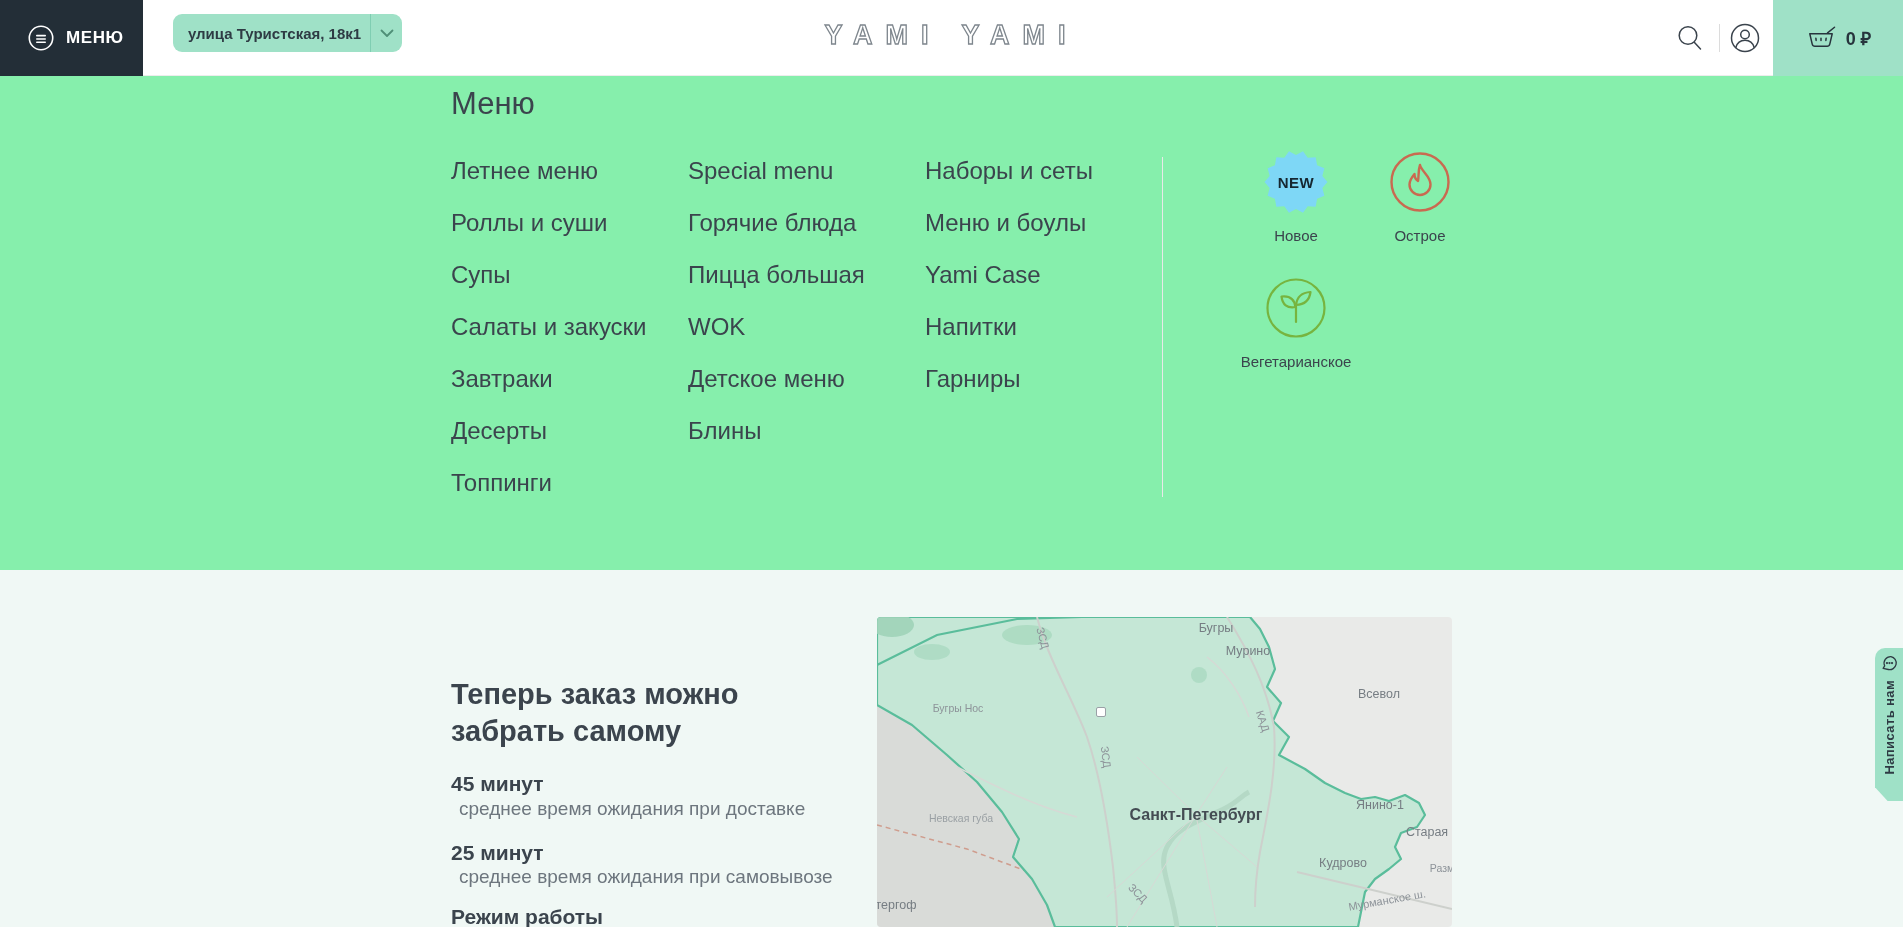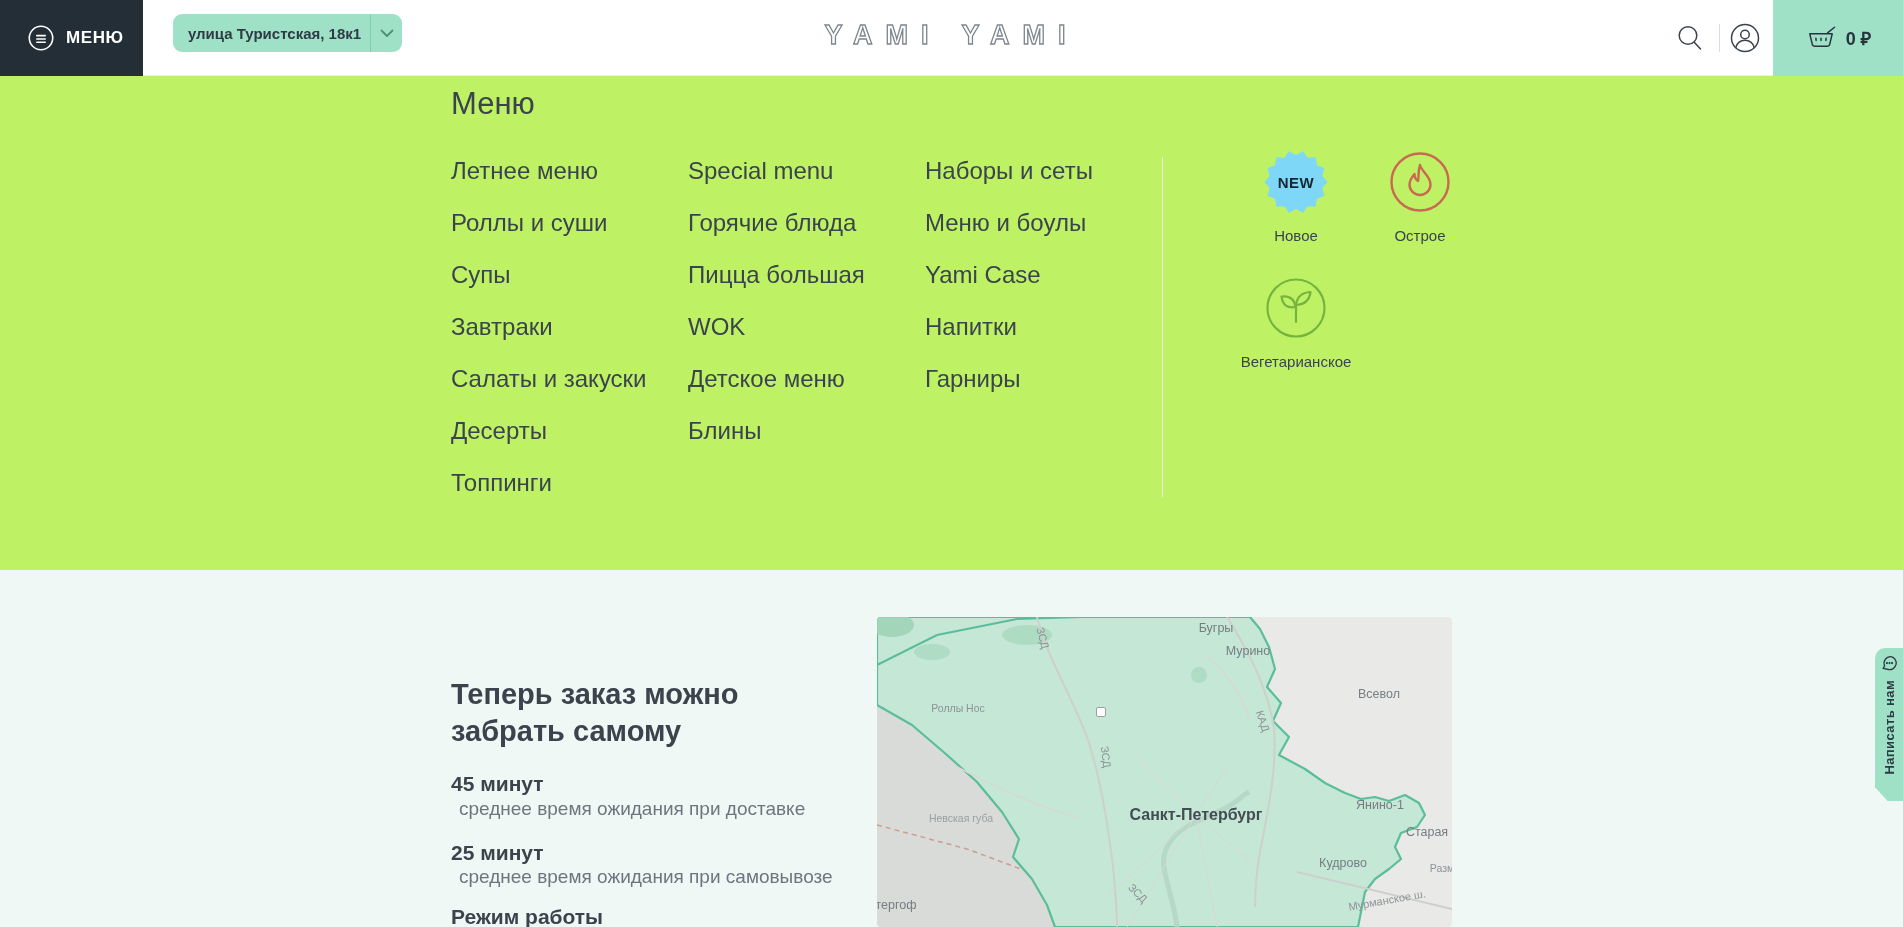"МЕНЮ" #stage { background: #bef264 -> #86efac }
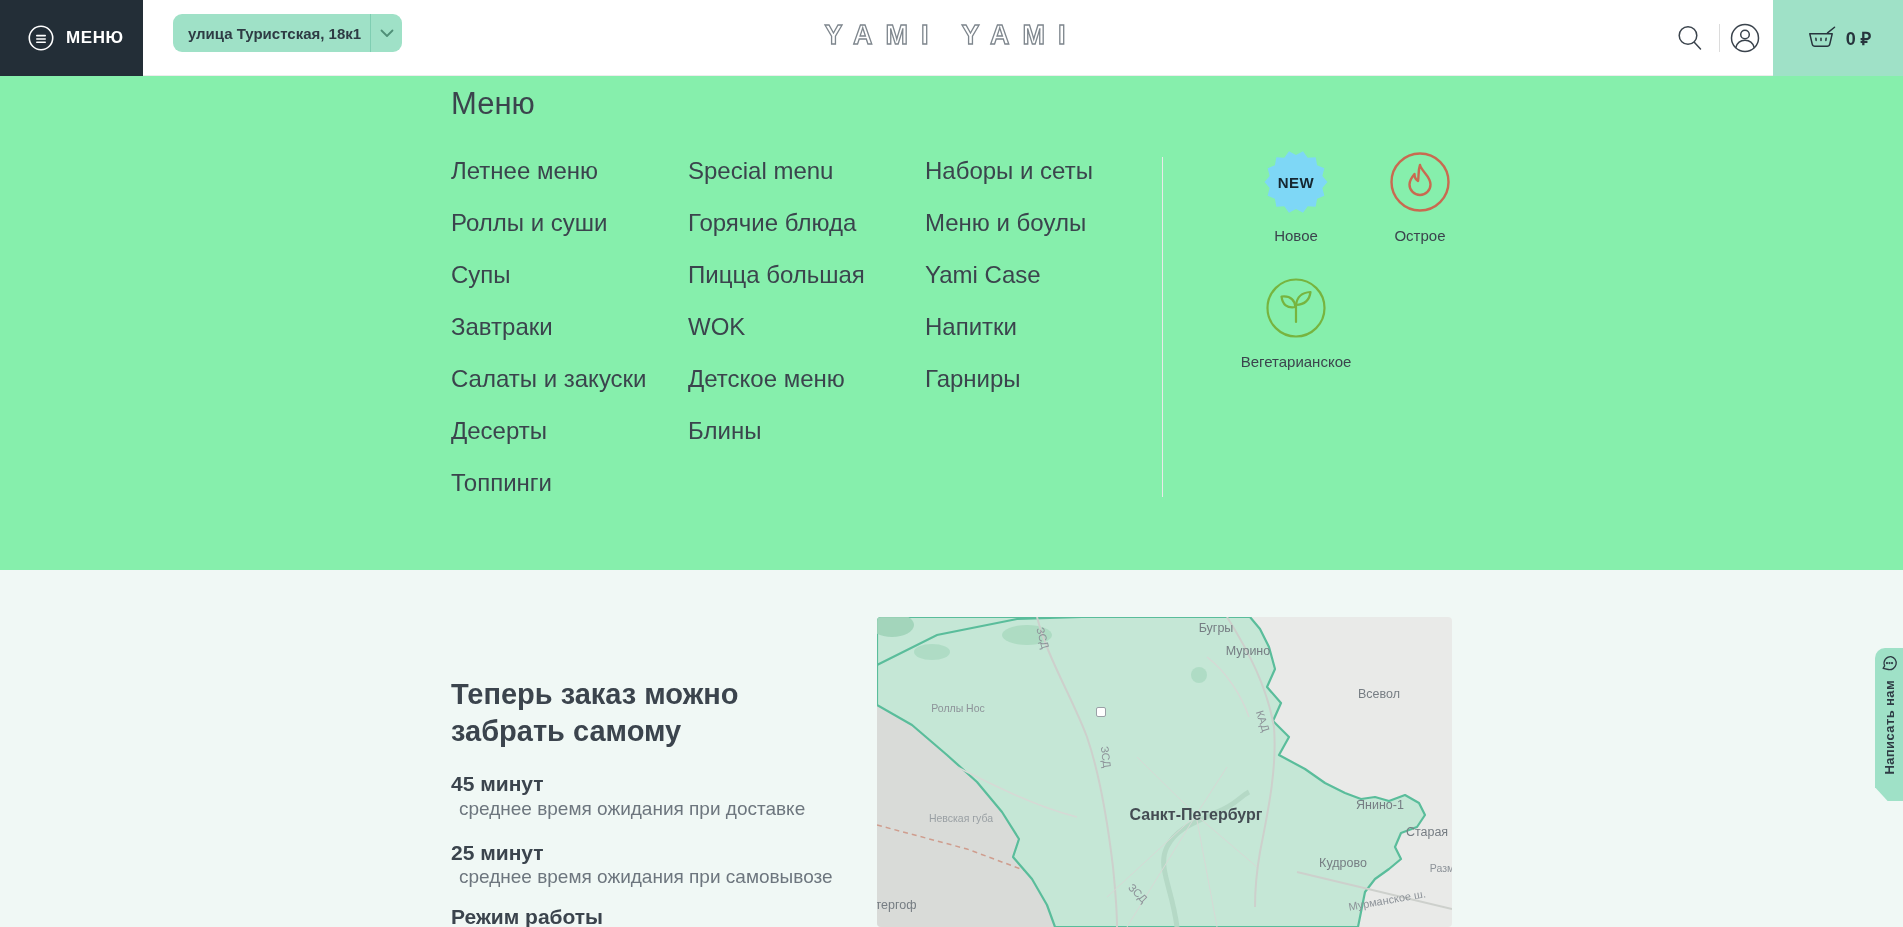"Завтраки" li { order: before "Салаты и закуски" -> after "Салаты и закуски" }
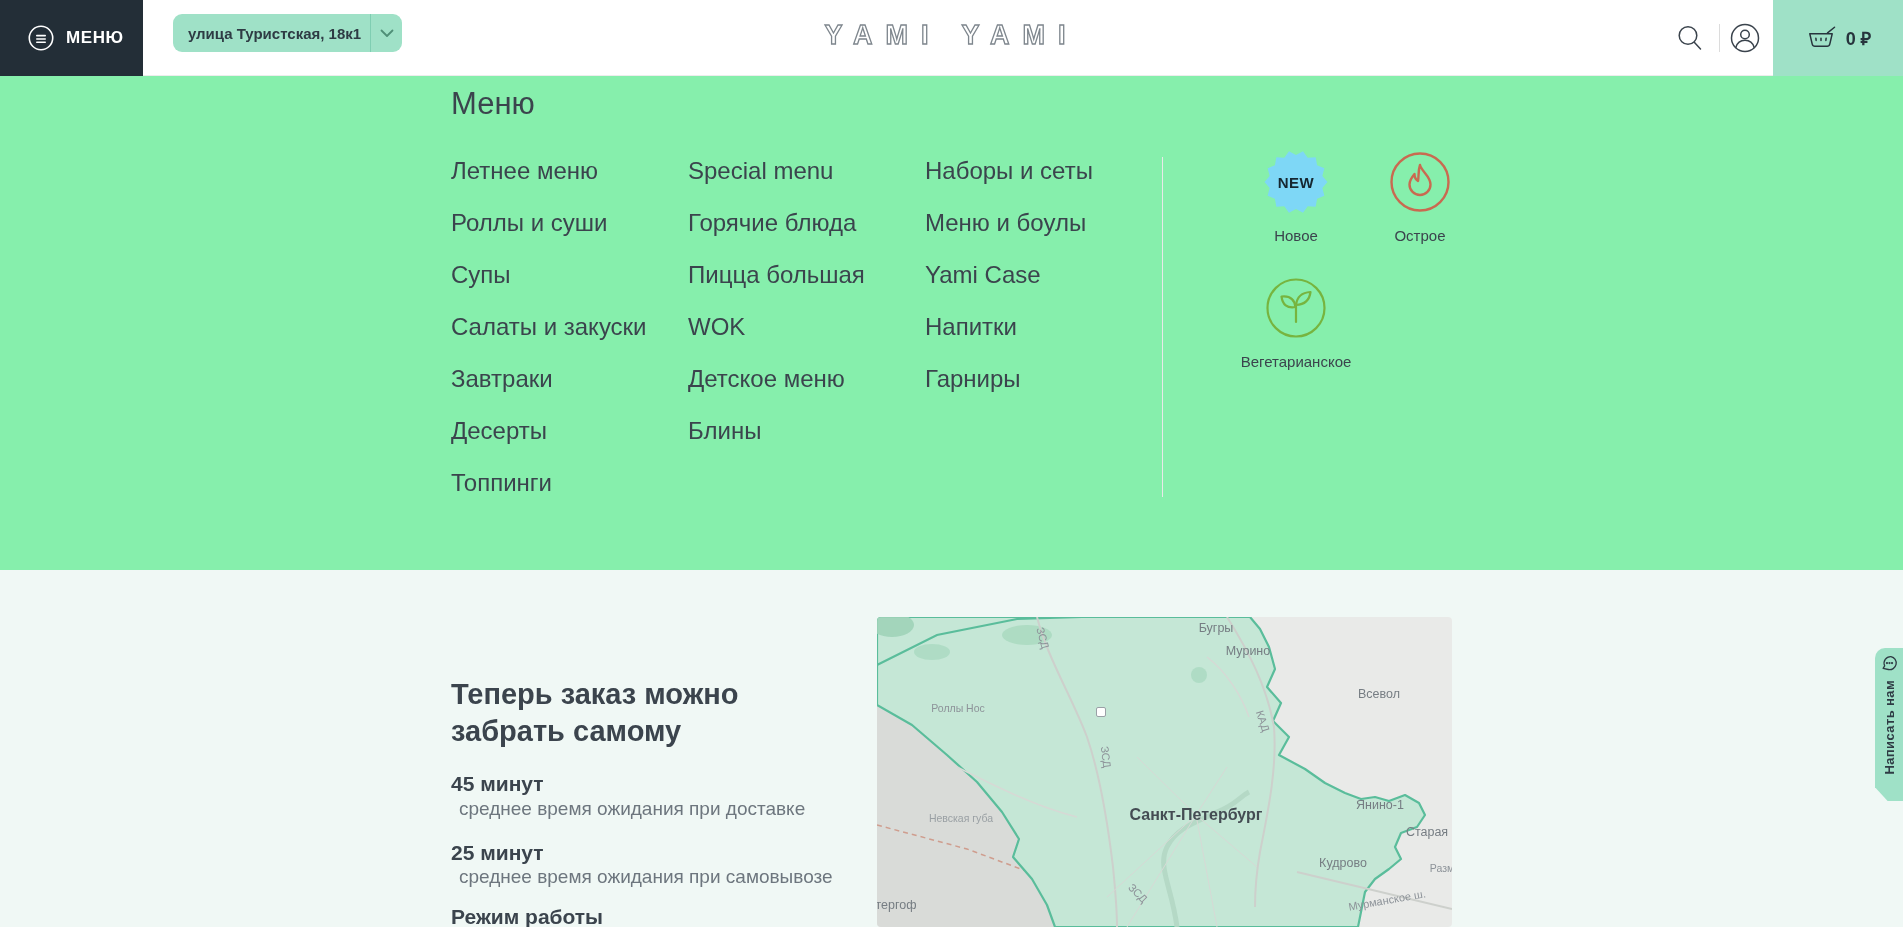"Роллы Нос" span.map-label { text: Роллы -> Бугры }
